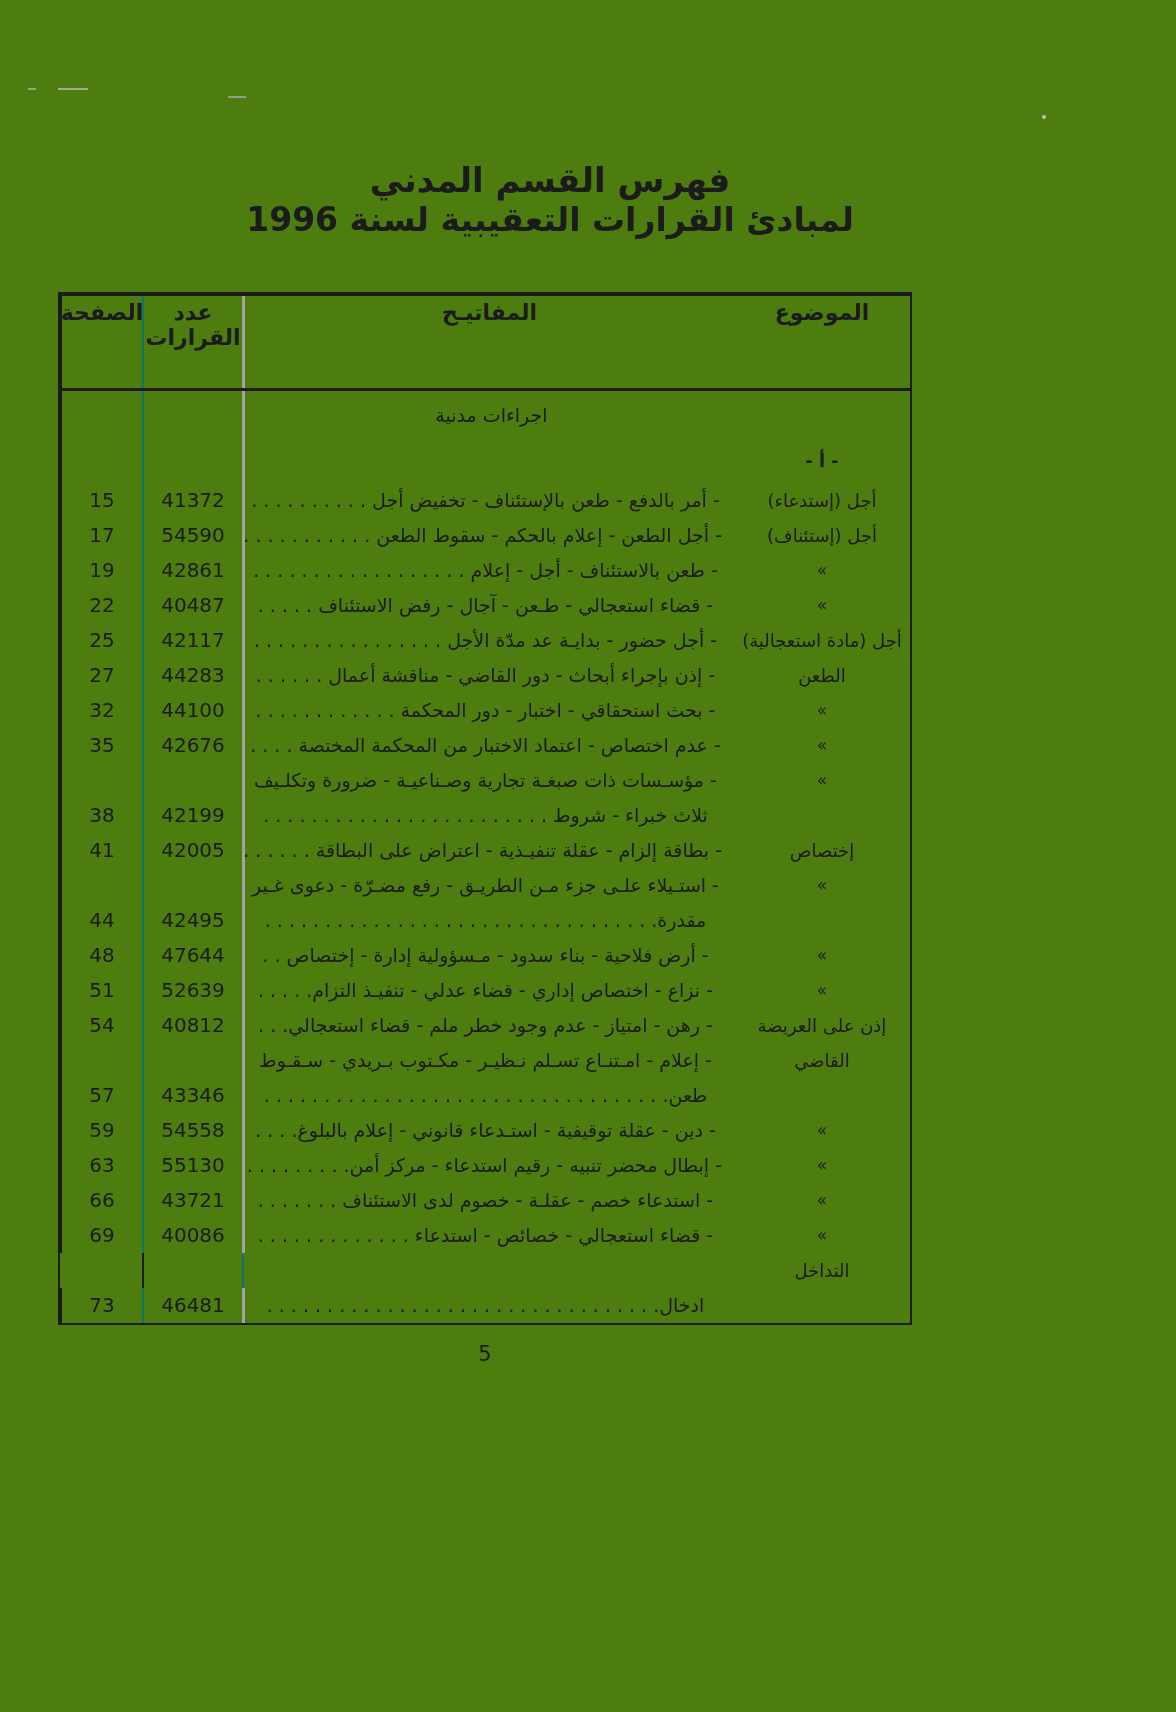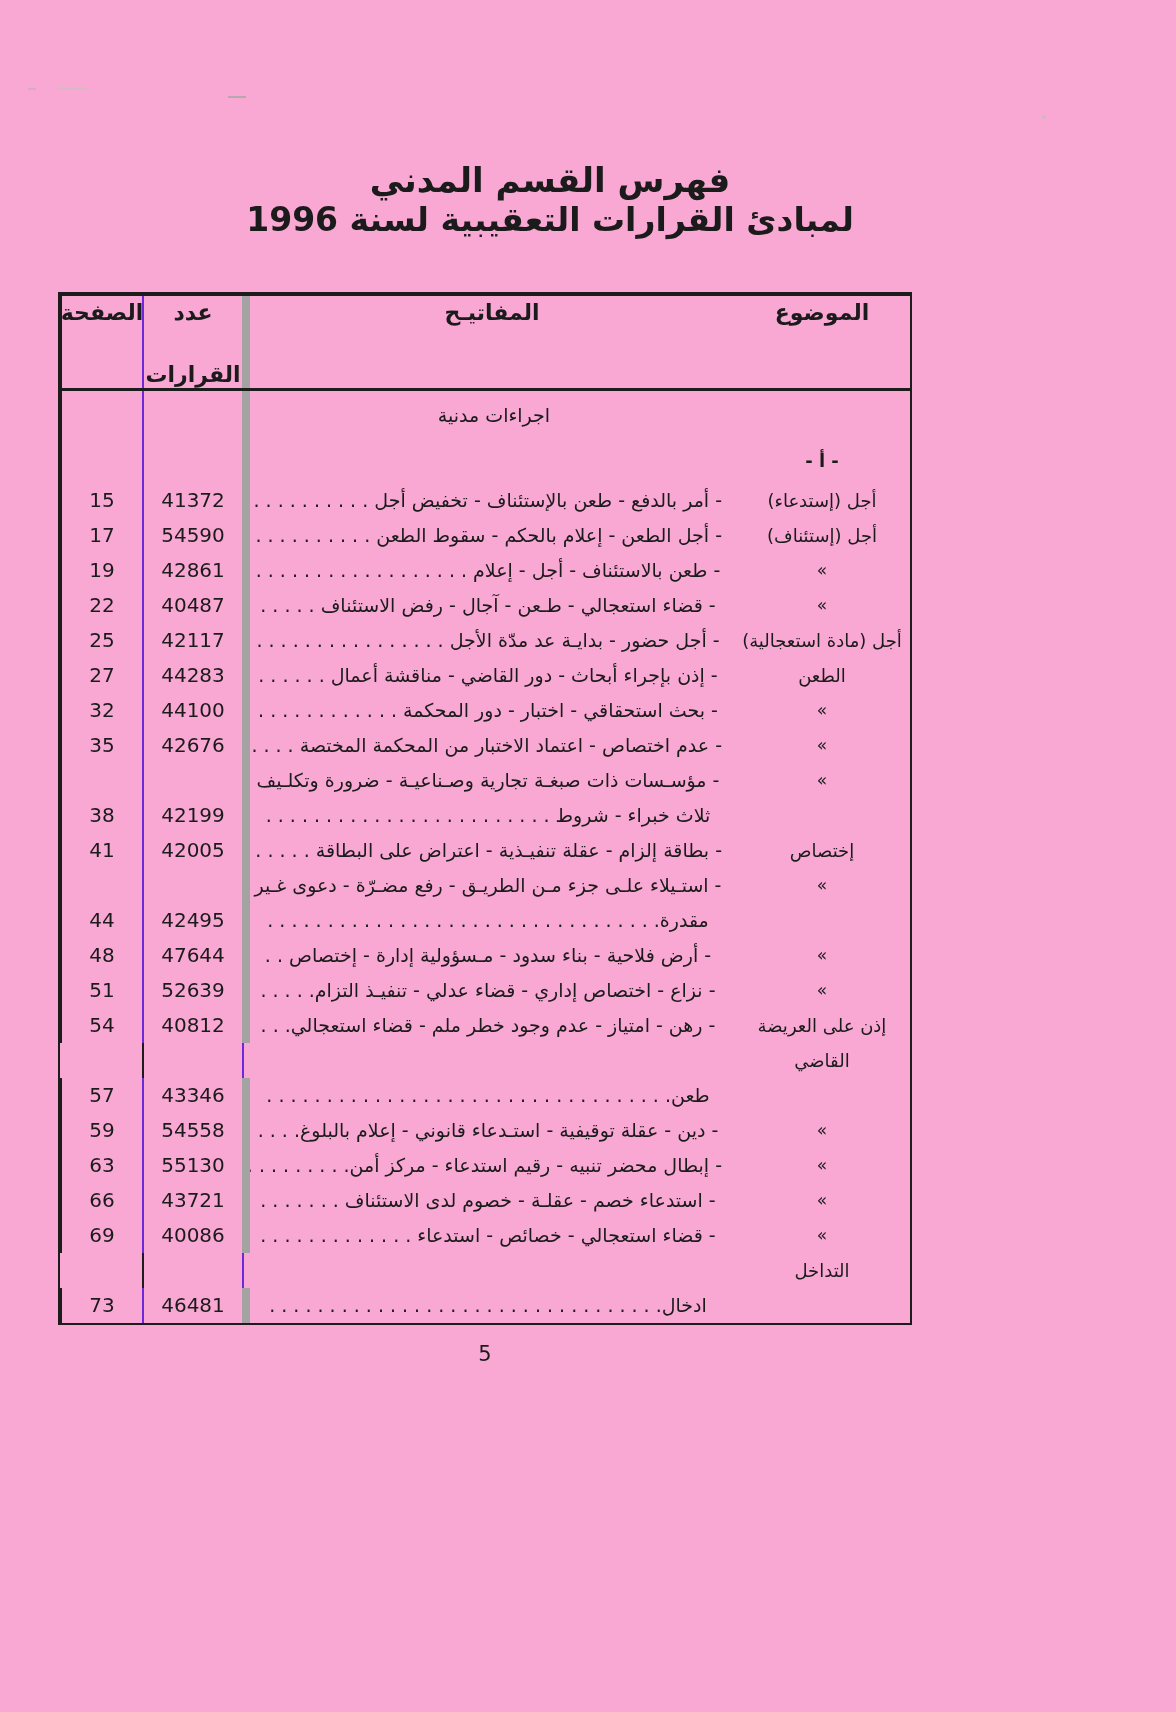"فهرس القسم المدني" .page { background: #f9a8d4 -> #4d7c0f }
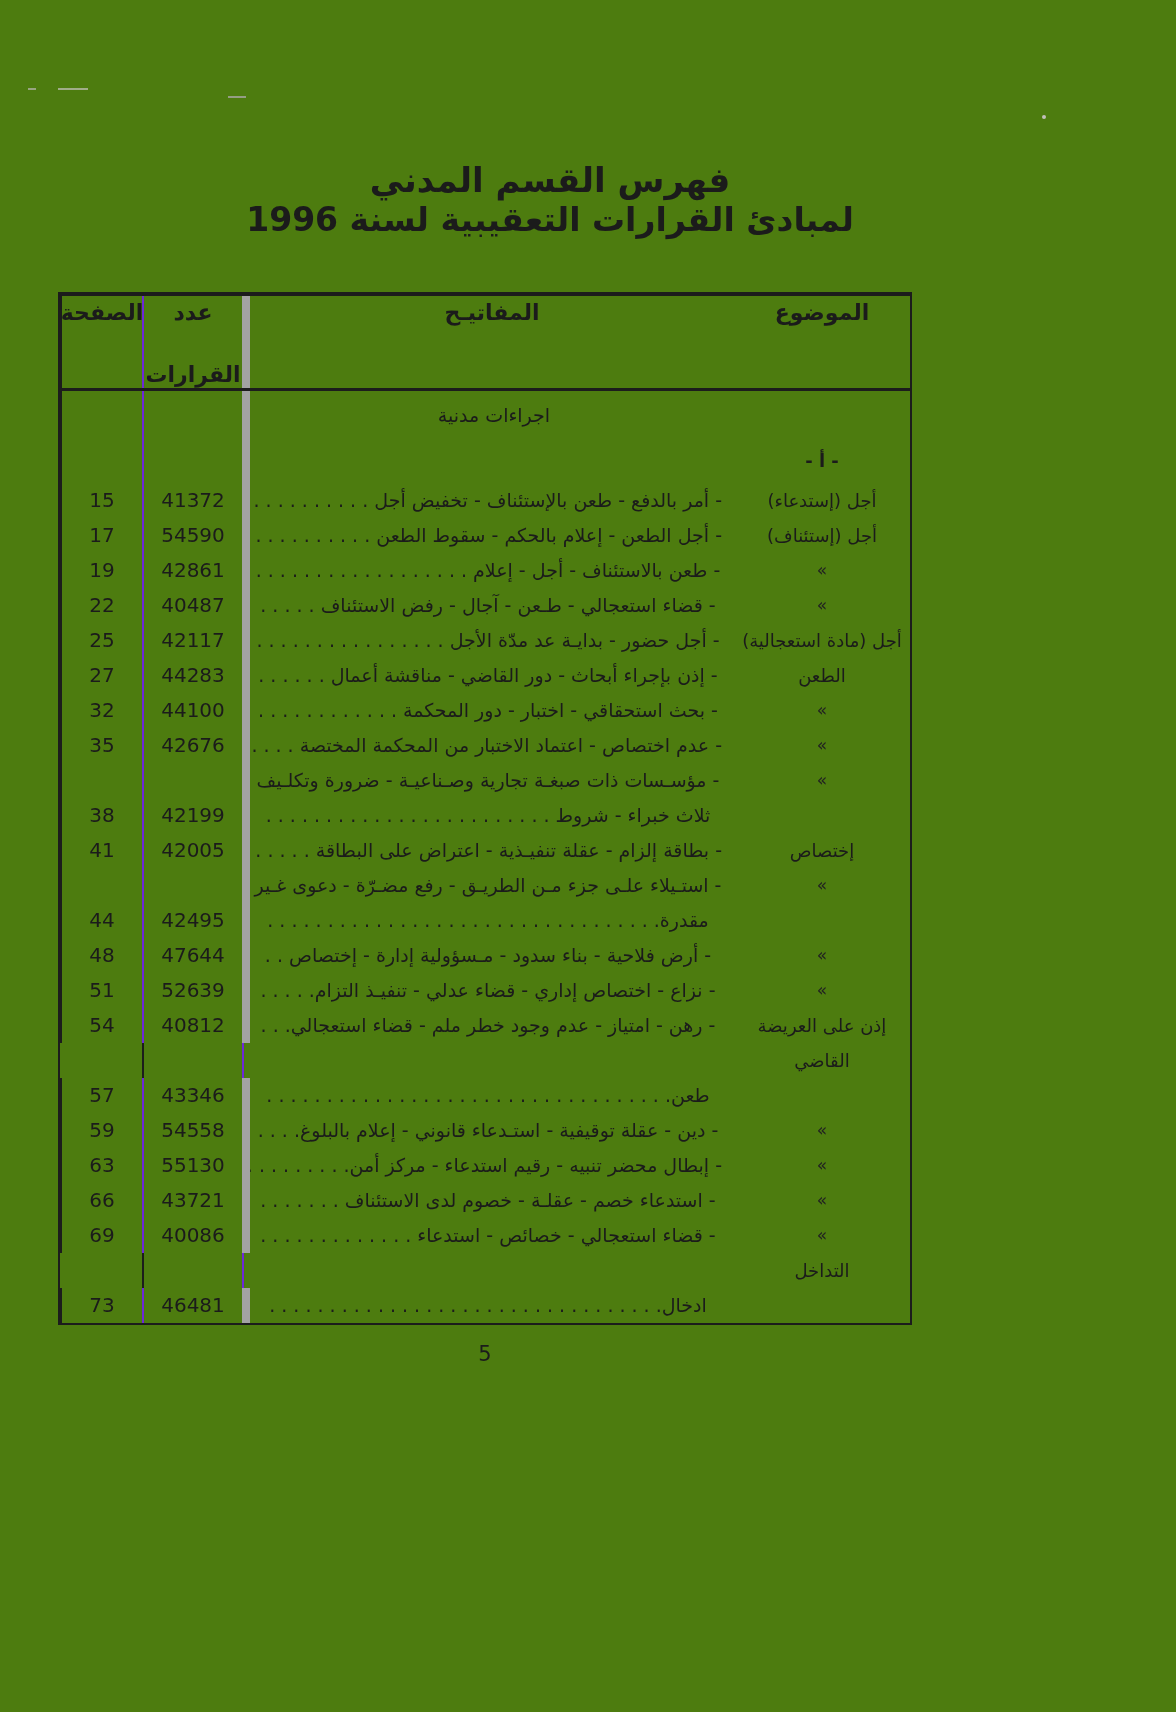"عدد" .c-decisions { border-left: 2px solid #6d28d9 -> 2px solid #0f766e; gap: 37px -> none }
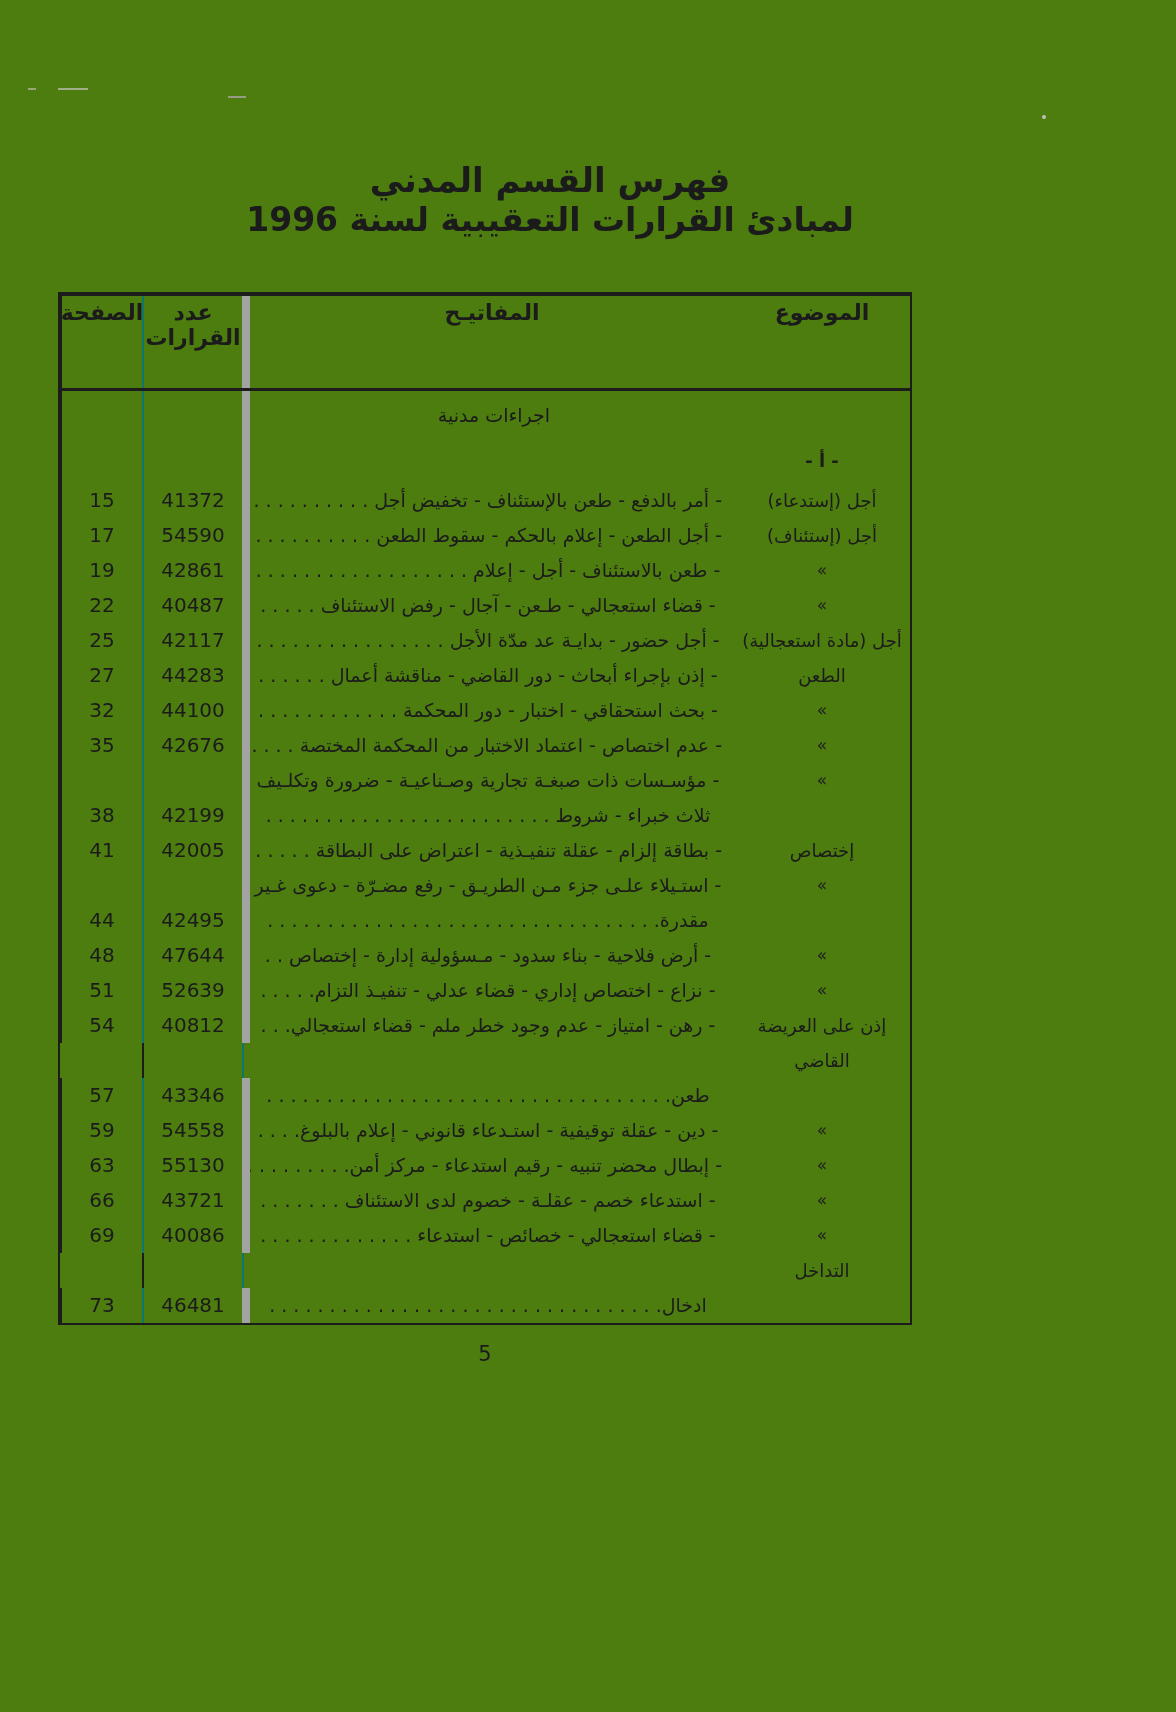"المفاتيـح" .c-keys { border-left: 8px solid #a3a3a3 -> 3px solid #a3a3a3 }
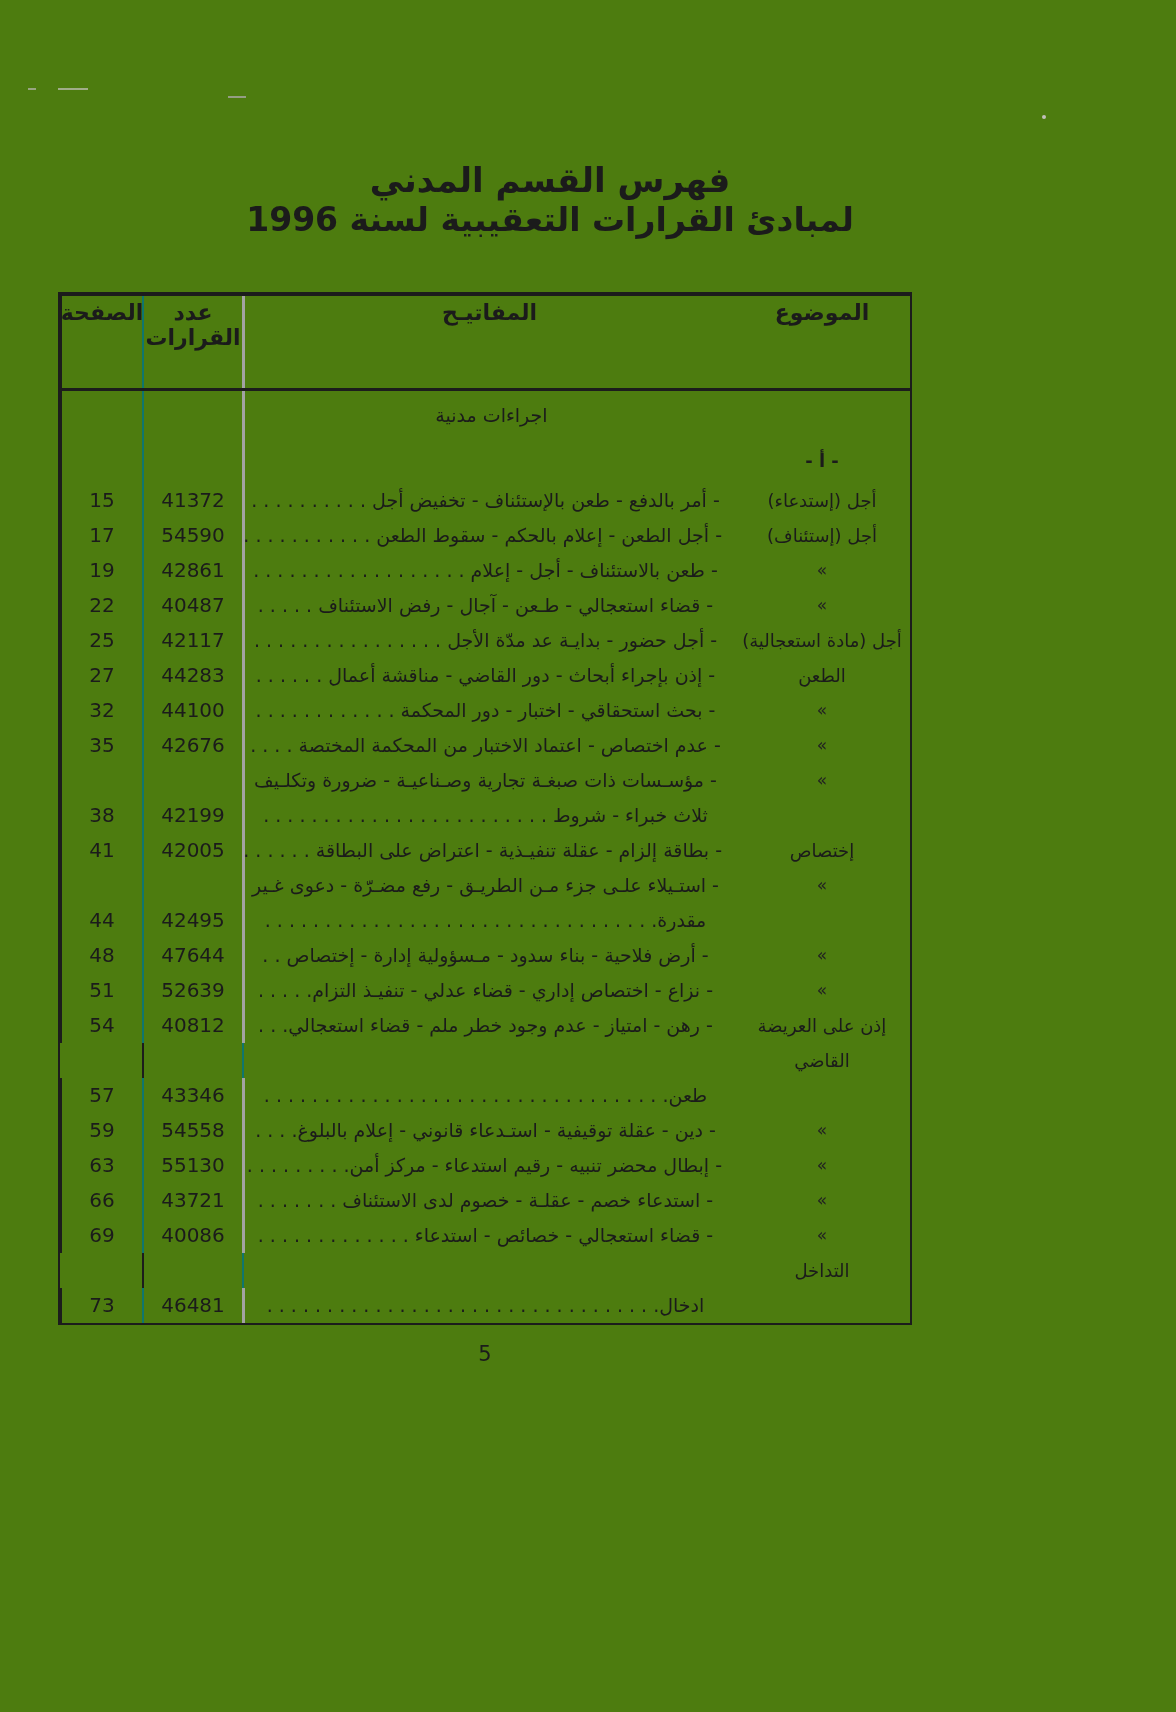"- إعلام - امـتنـاع تسـلم" div.cell { html: none -> <div>- إعلام - امـتنـاع تسـلم نـظيـر - مكـتوب بـريدي - سـقـوط</div> }
